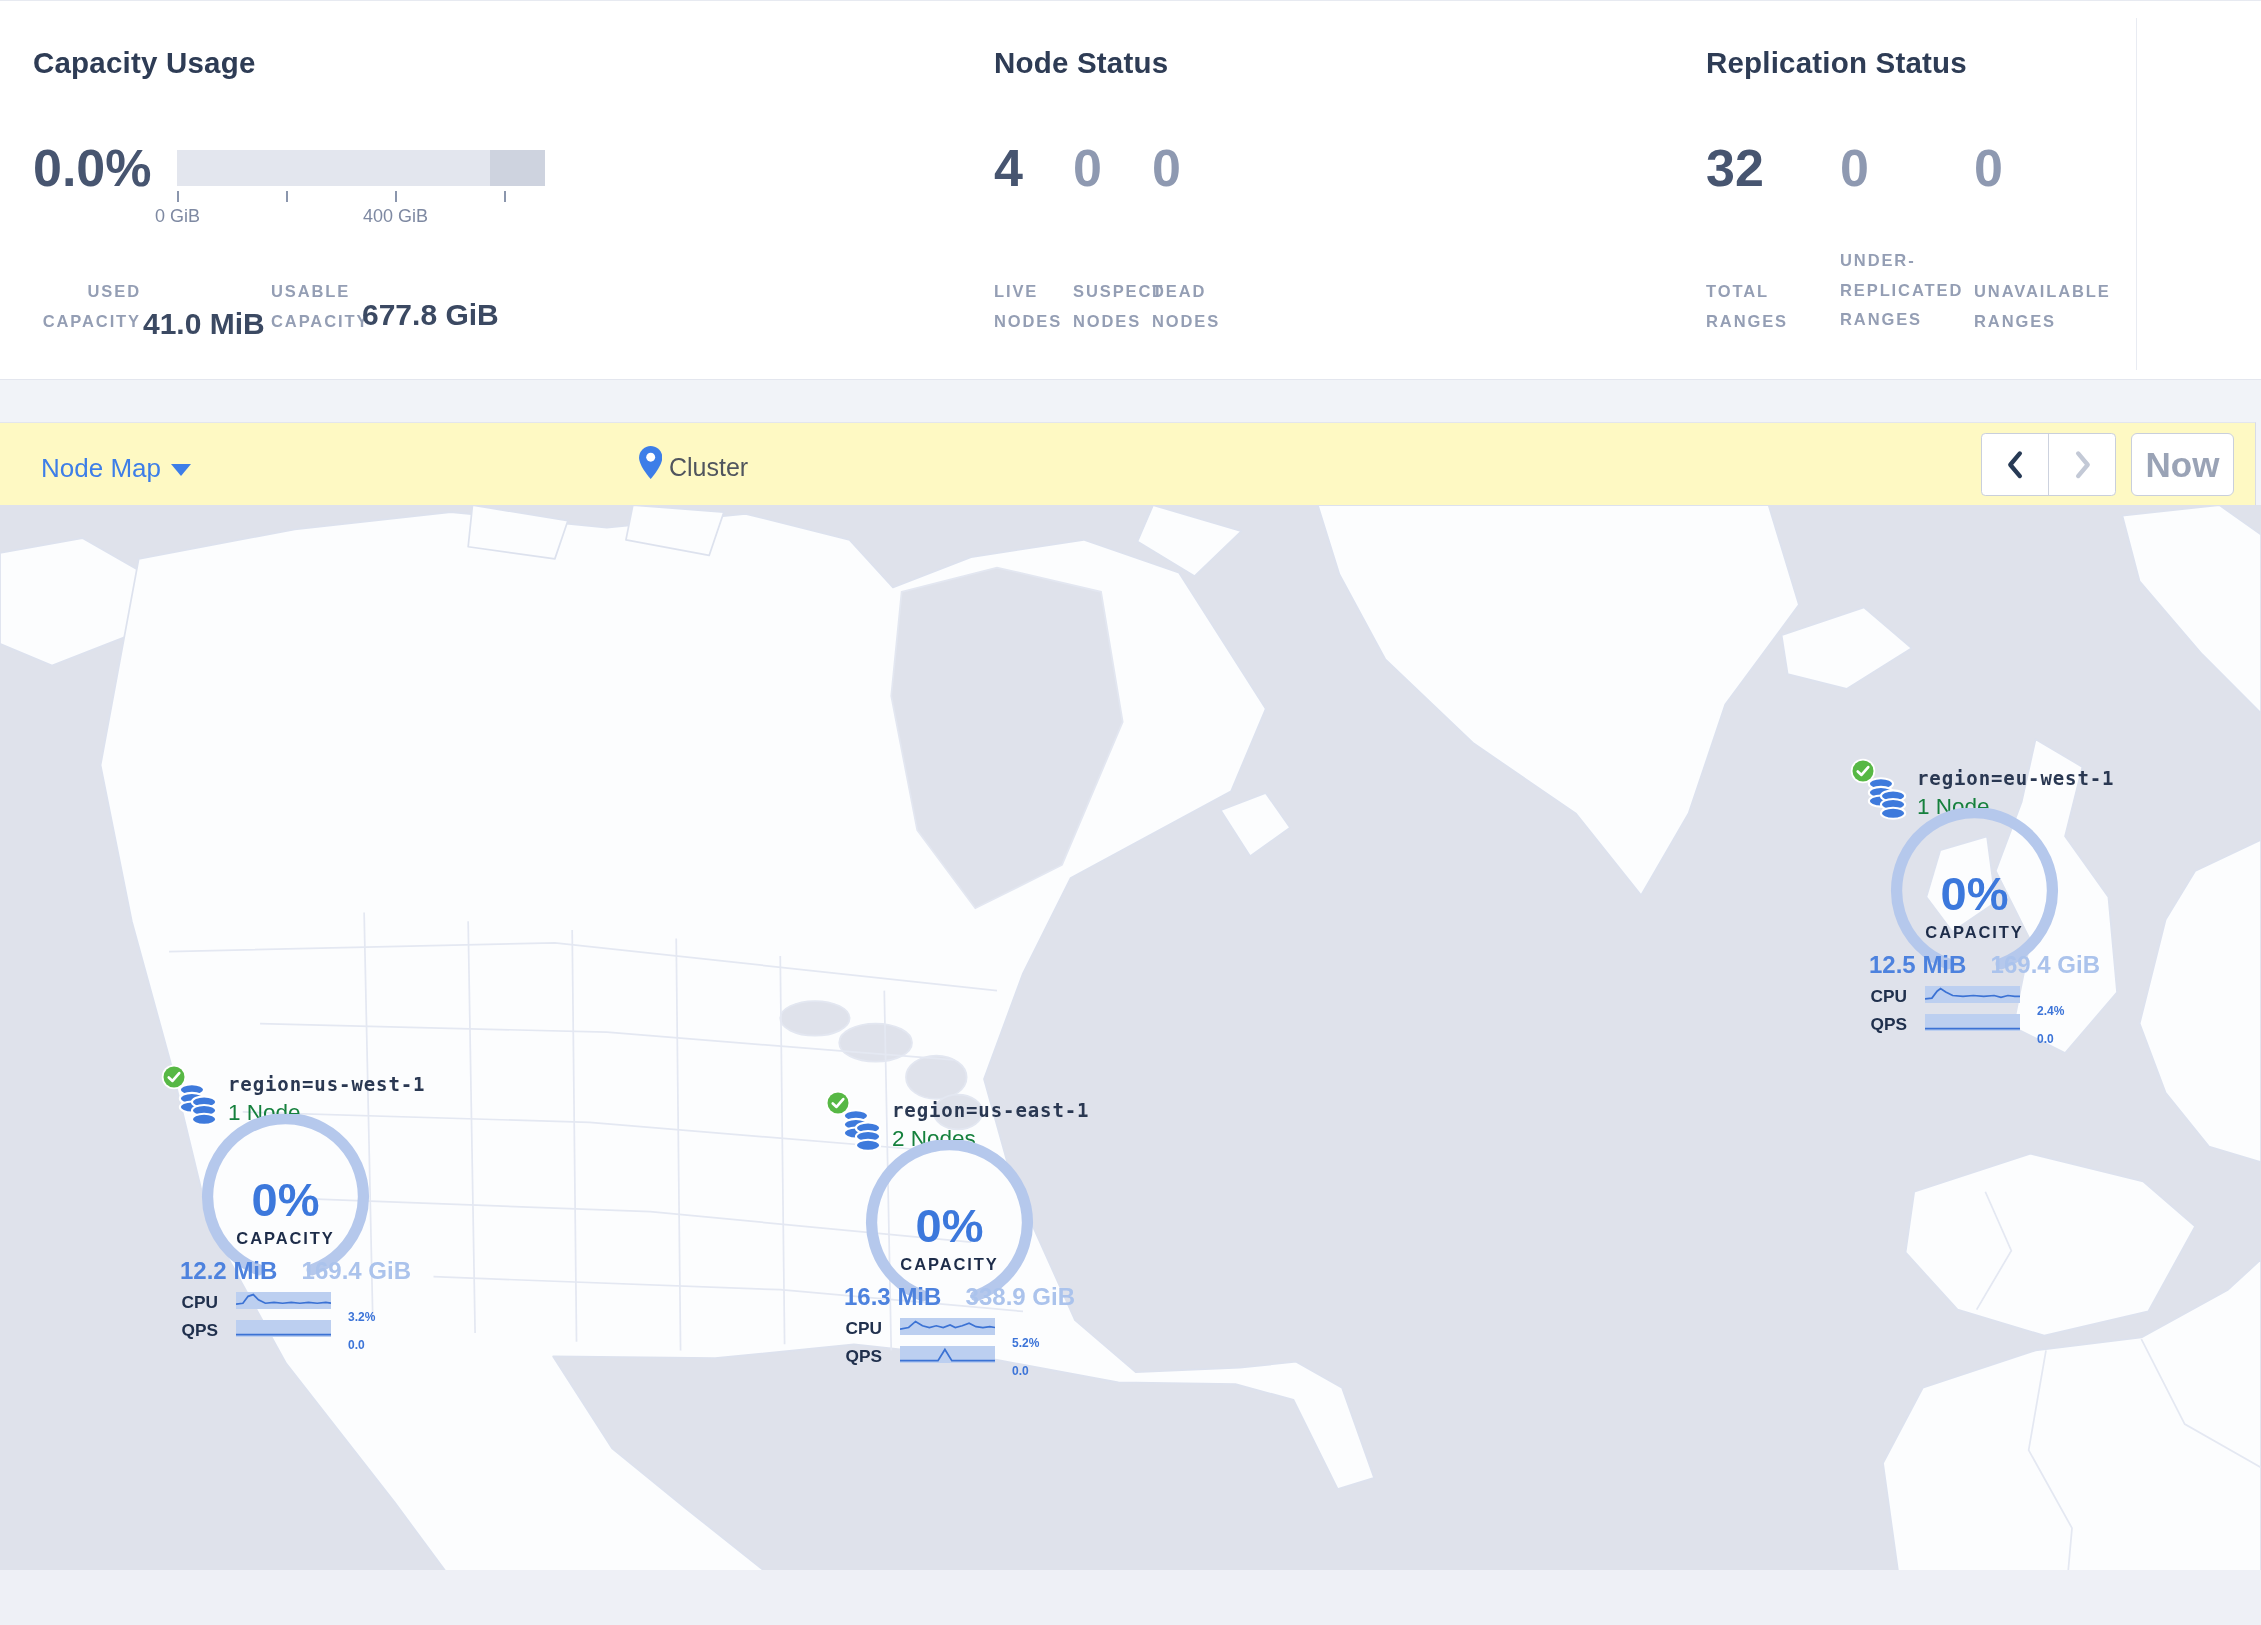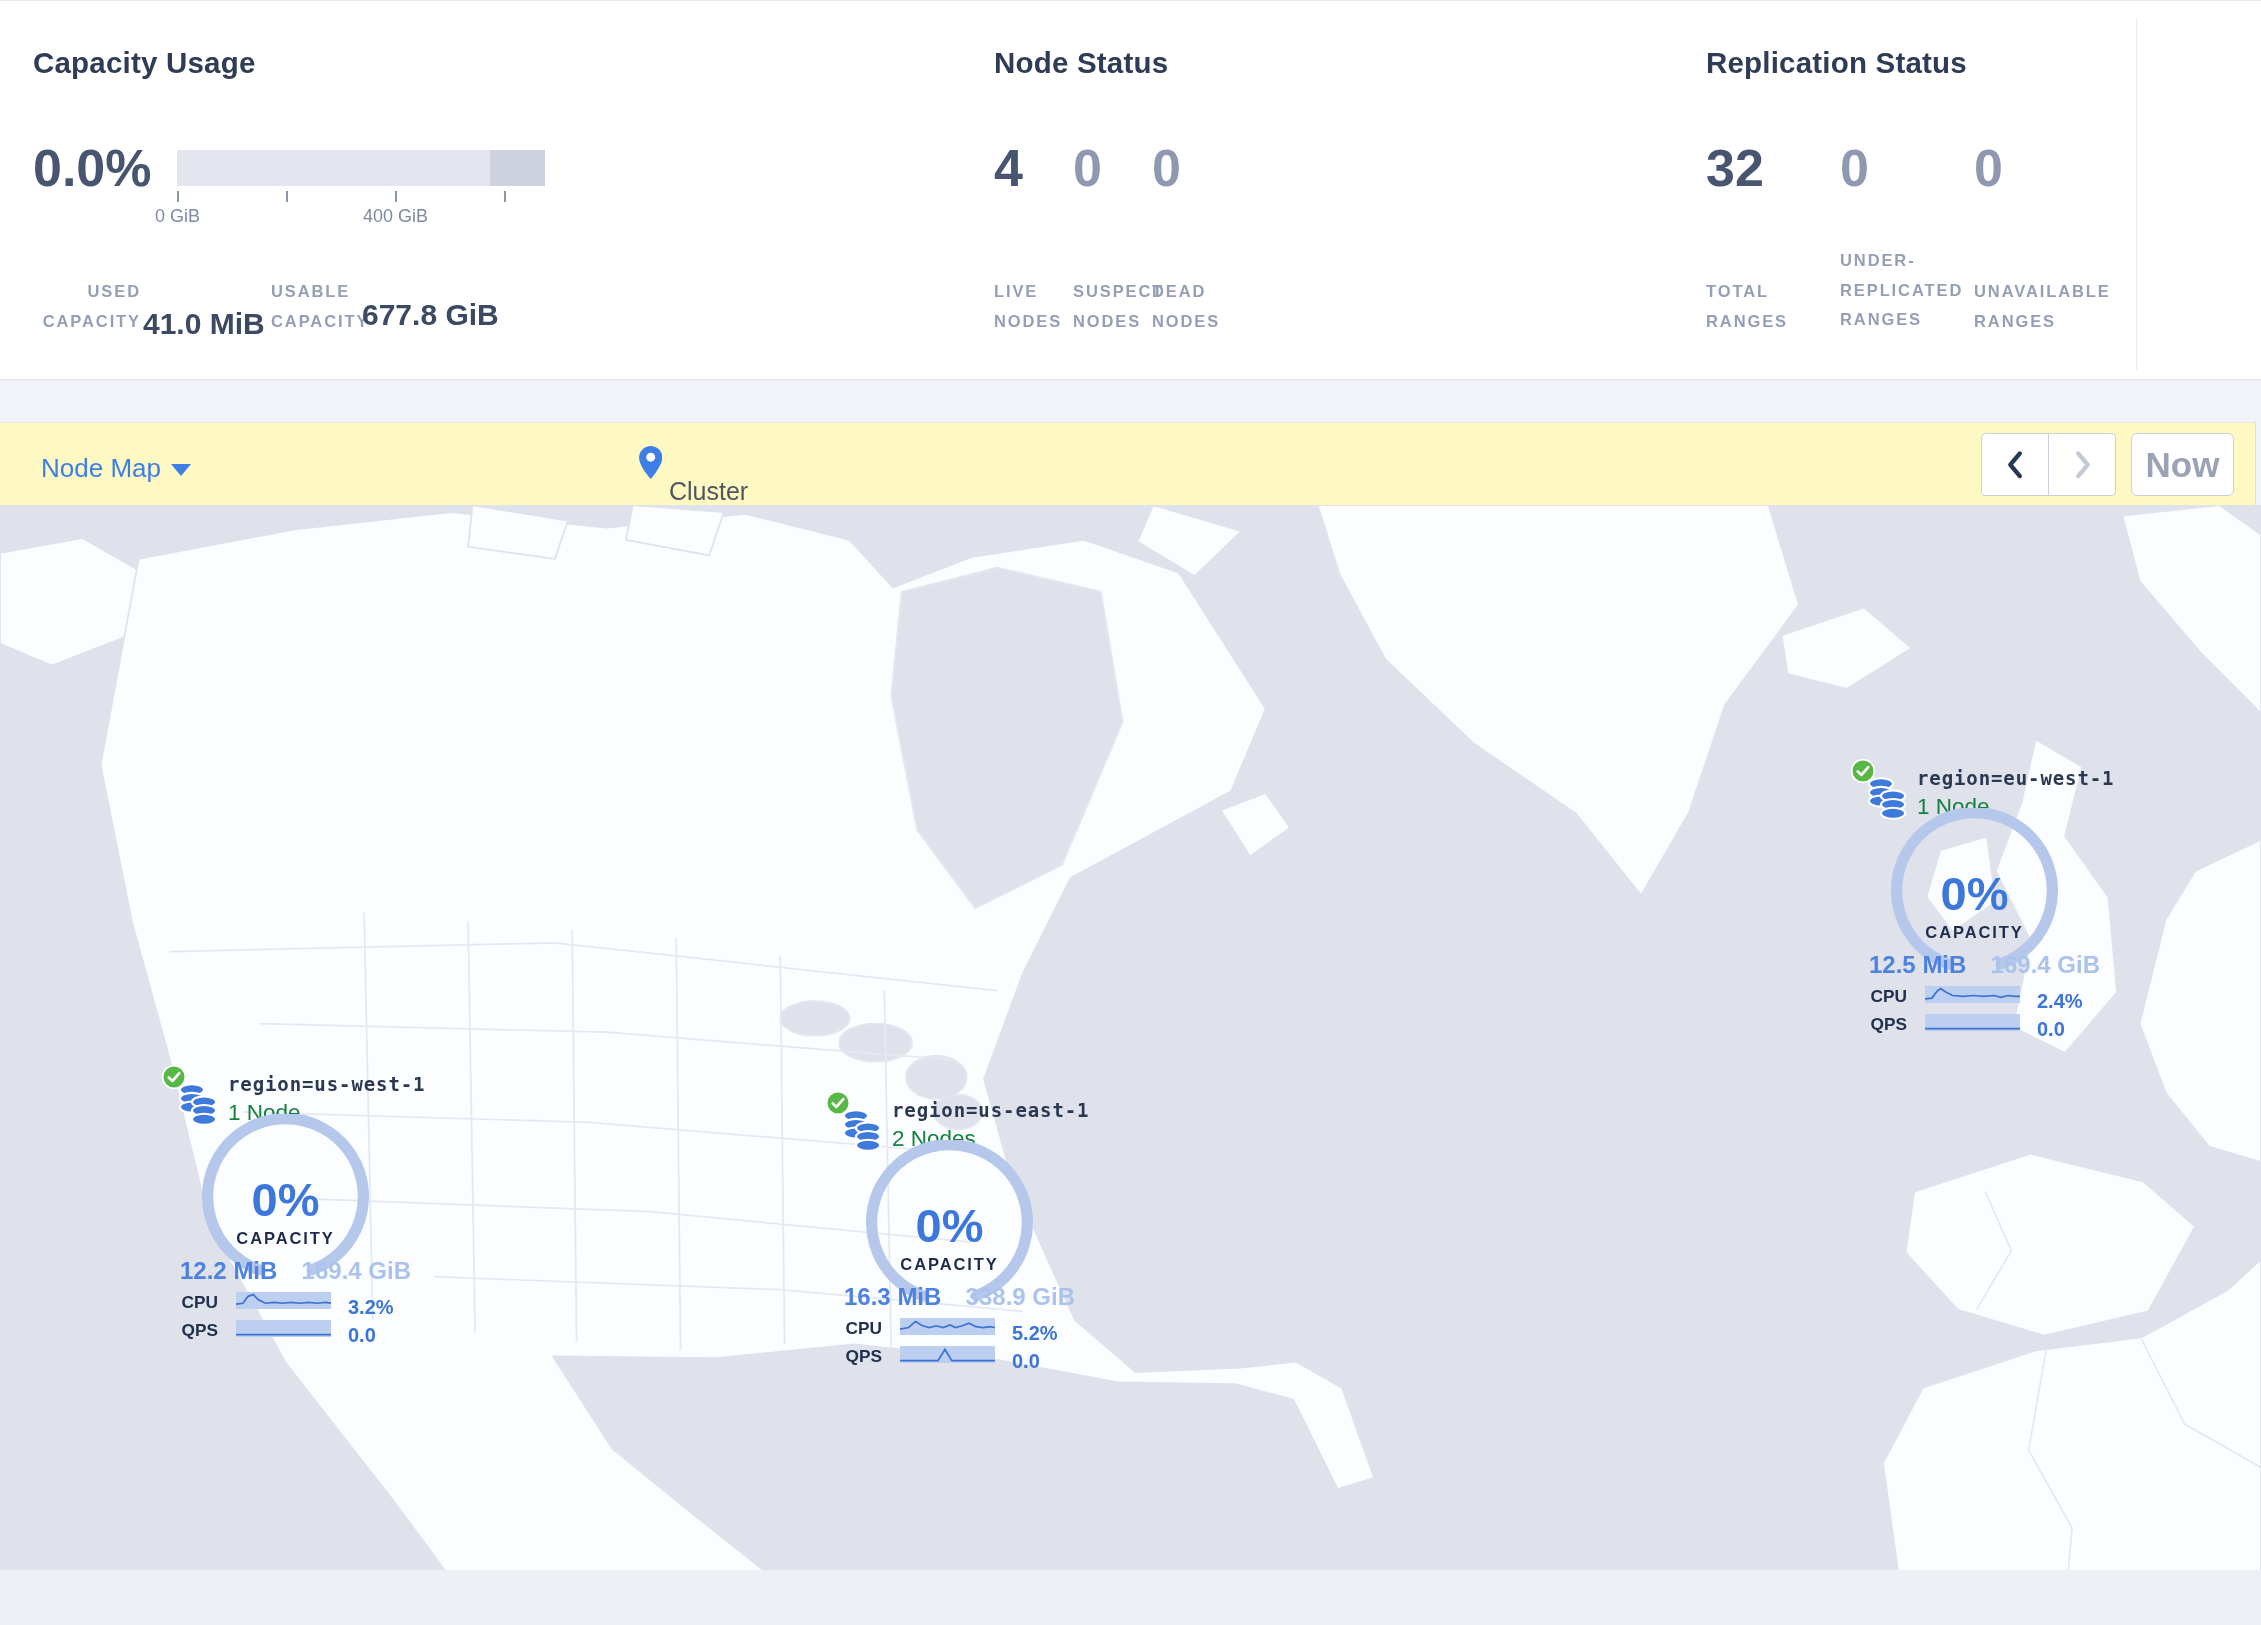"Cluster" #breadcrumb { margin-top: 24px -> none }
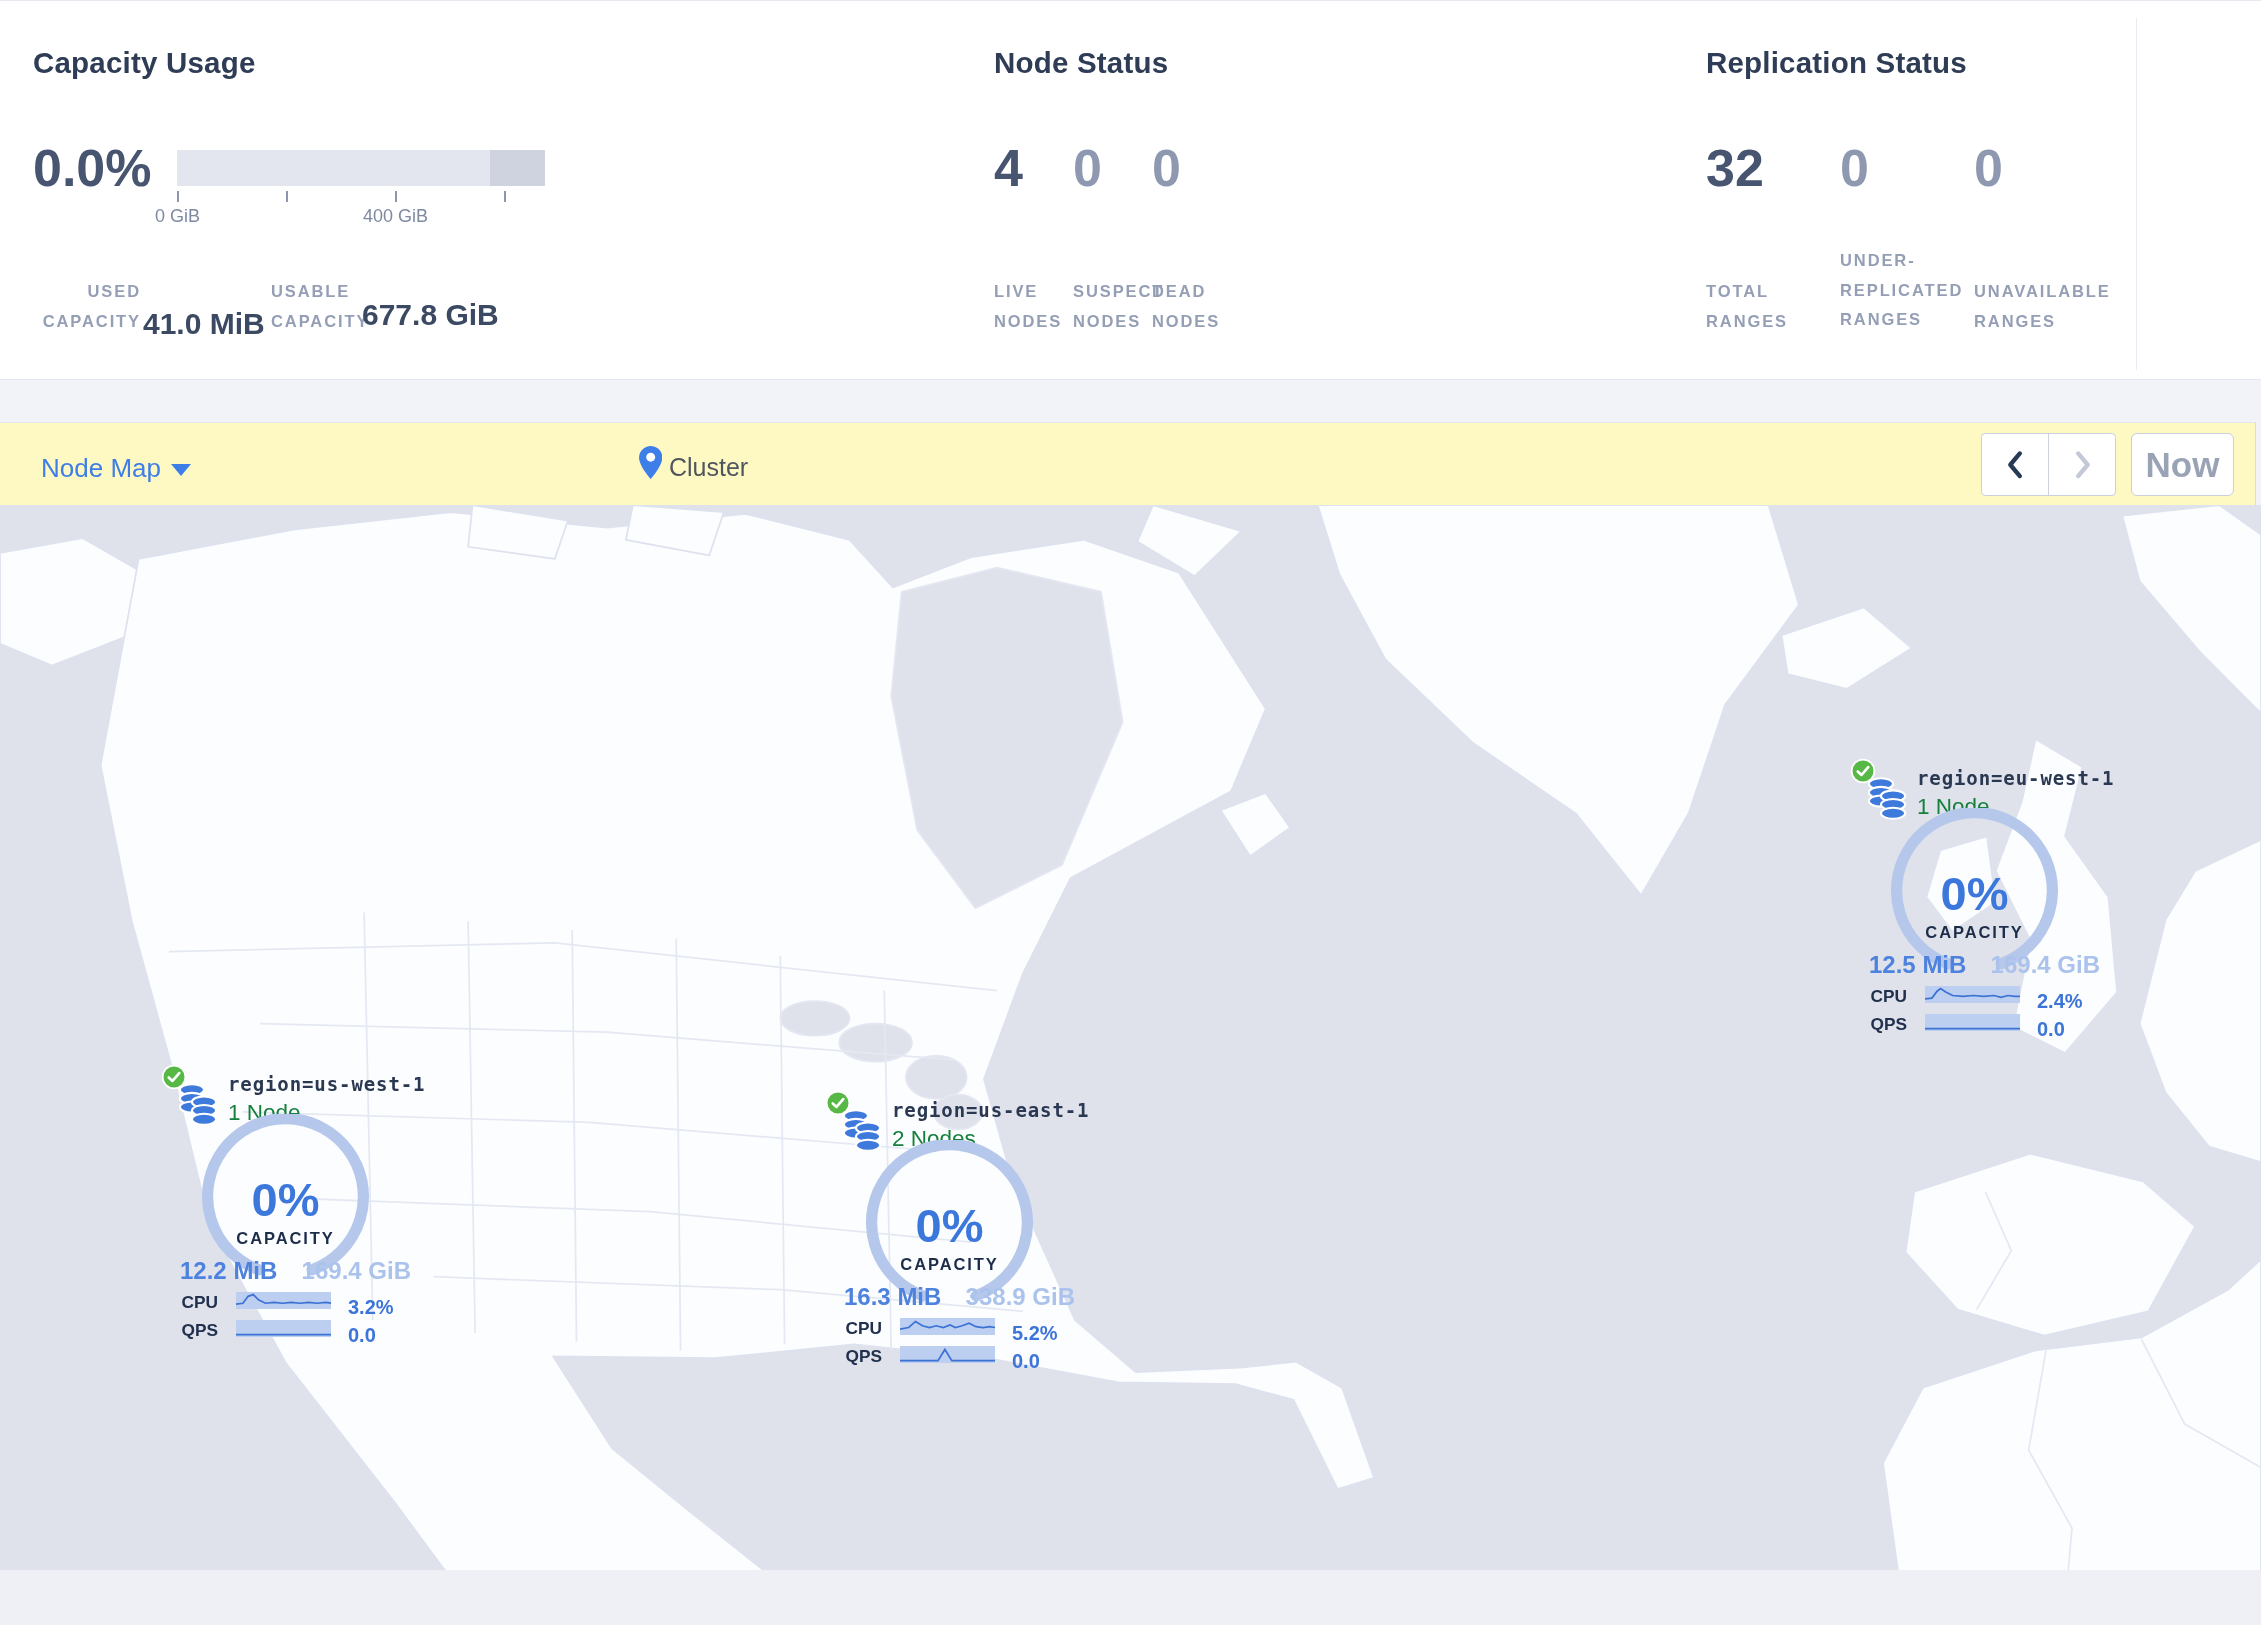"2.4%" .nm-statrow .val { font-size: 20px -> 12px; top: 4px -> 18px }
